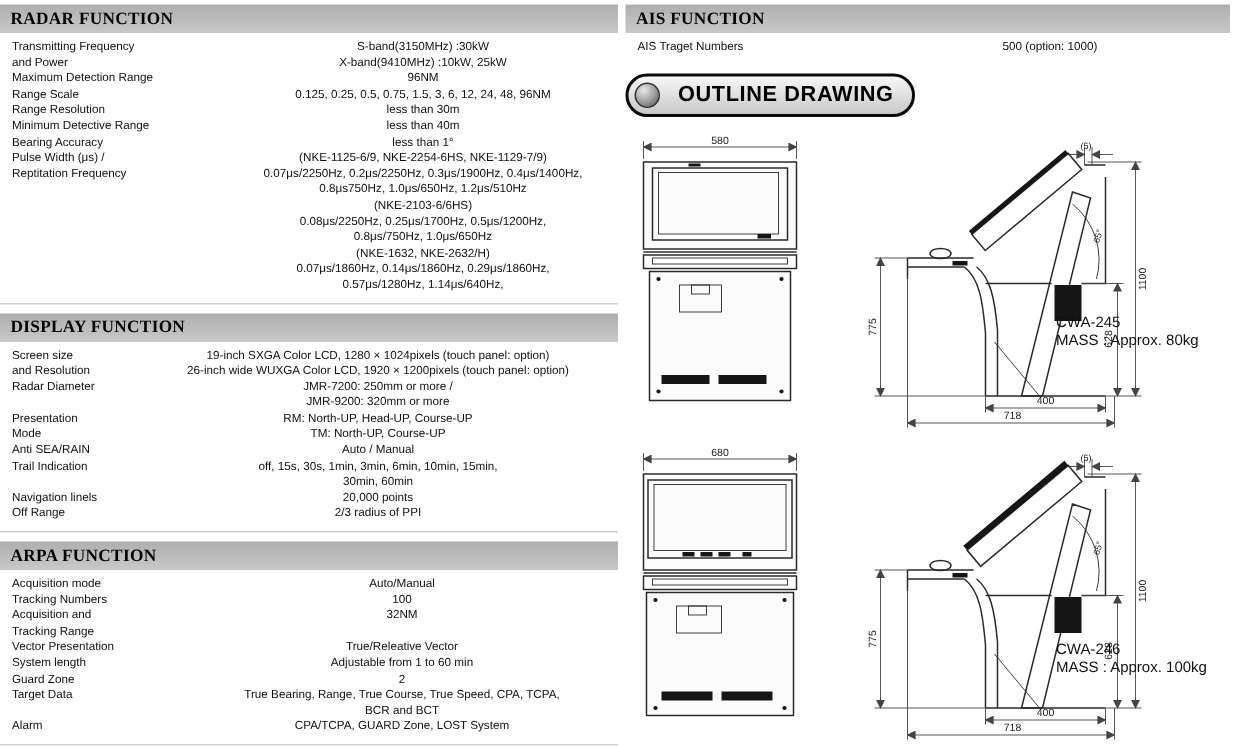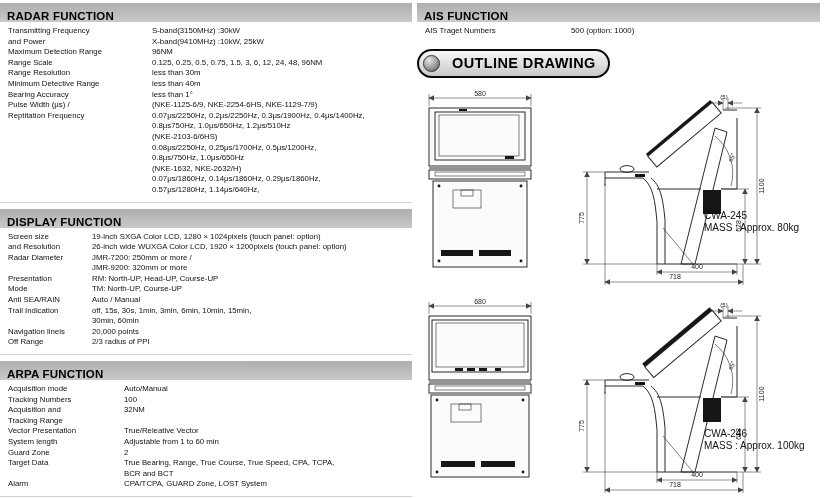"RADAR FUNCTION" .bar { align-items: flex-end -> center; font-family: none -> Liberation Serif, serif }
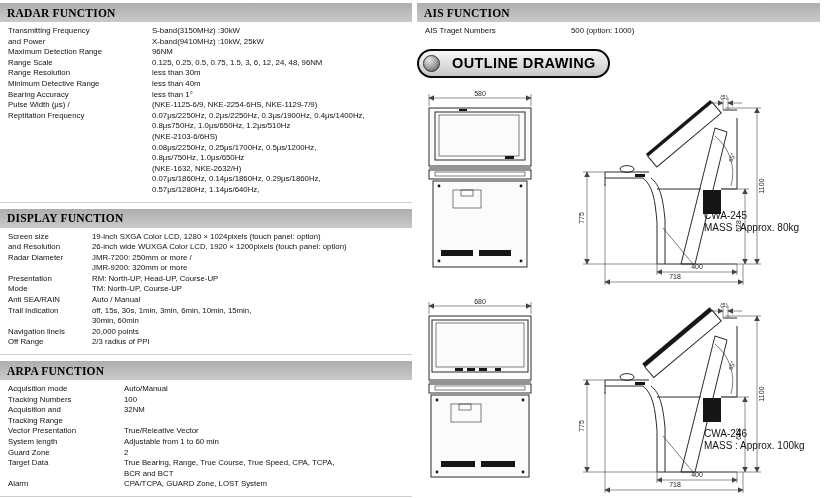"S-band(3150MHz) :30kW" .val { text-align: none -> center }
